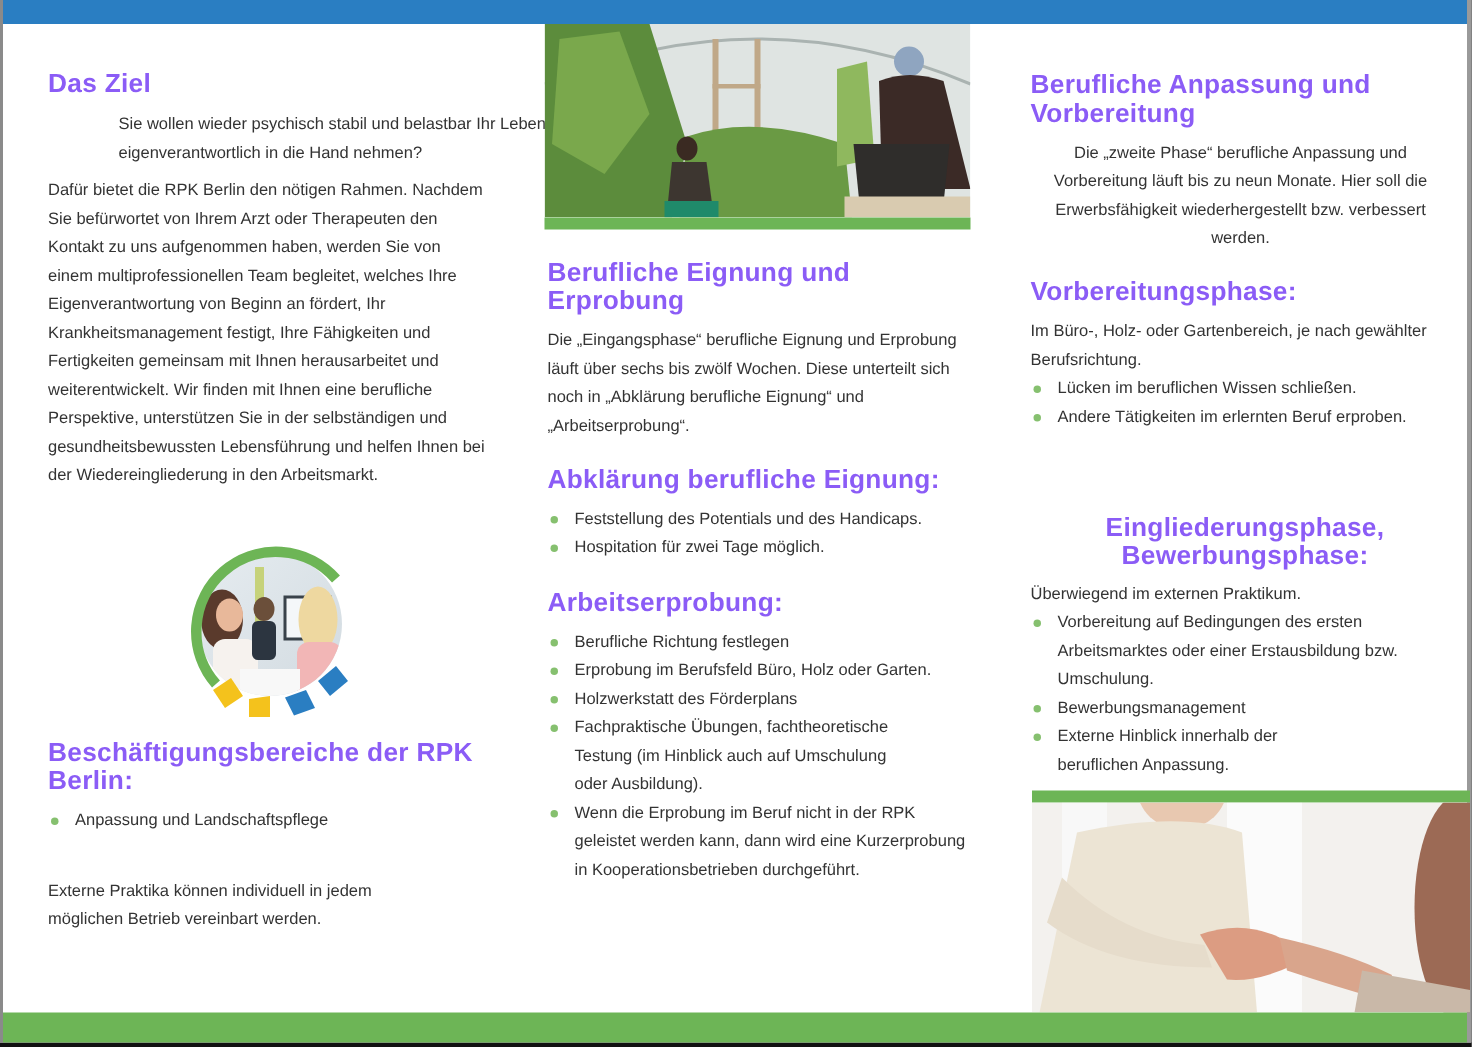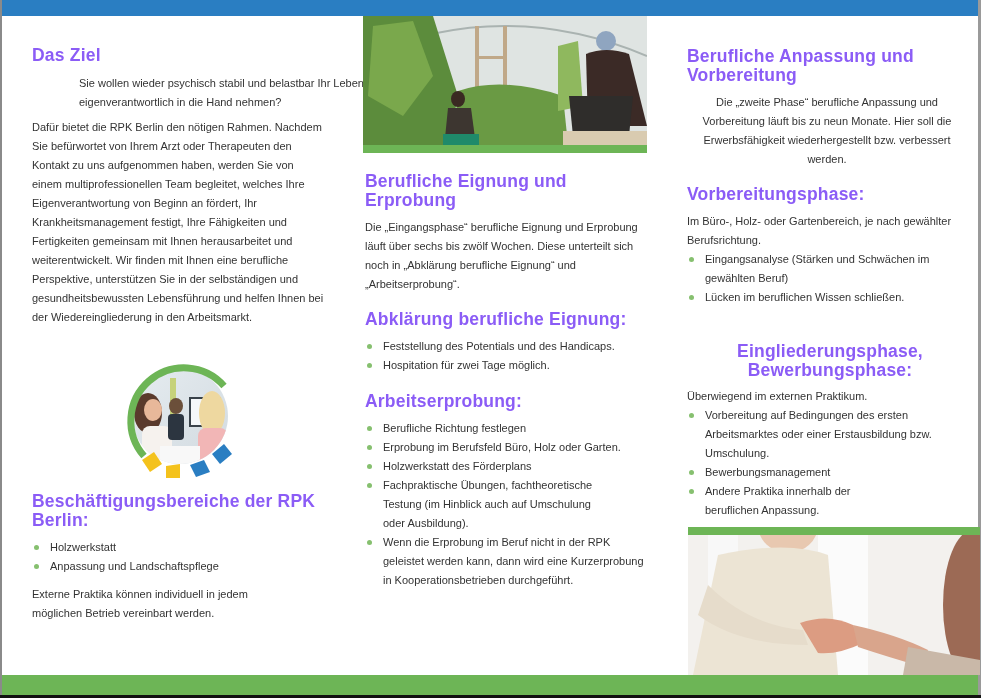"Eingangsanalyse (Stärken und Schwächen" li { html: <li>Eingangsanalyse (Stärken und Schwächen im gewählten Beruf)</li> -> none }
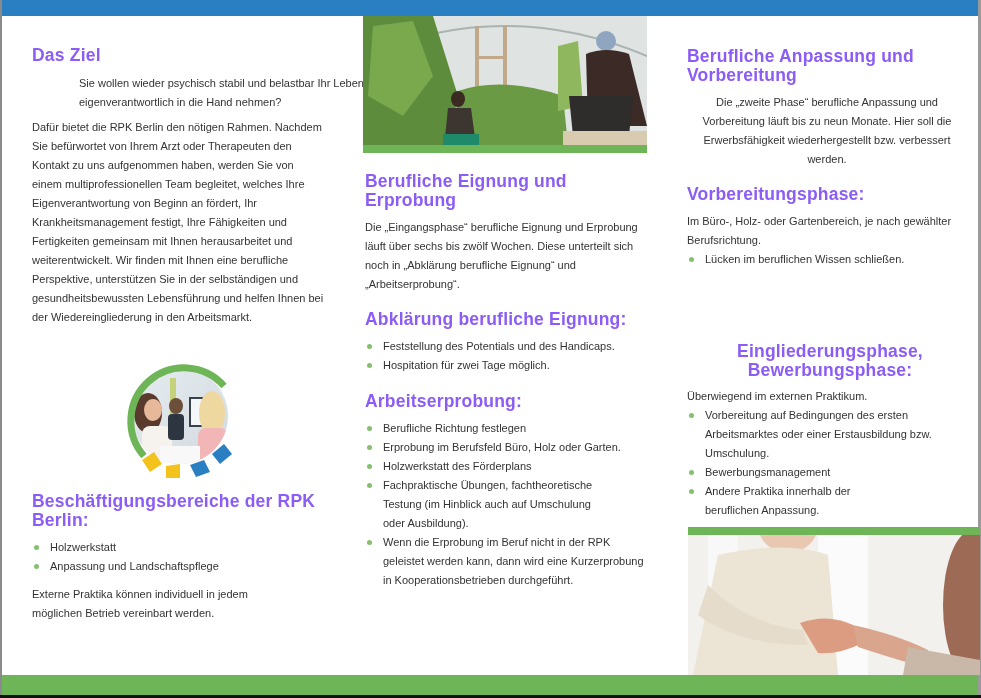"Andere Tätigkeiten im erlernten Beruf" li { html: none -> <li>Andere Tätigkeiten im erlernten Beruf erproben.</li> }
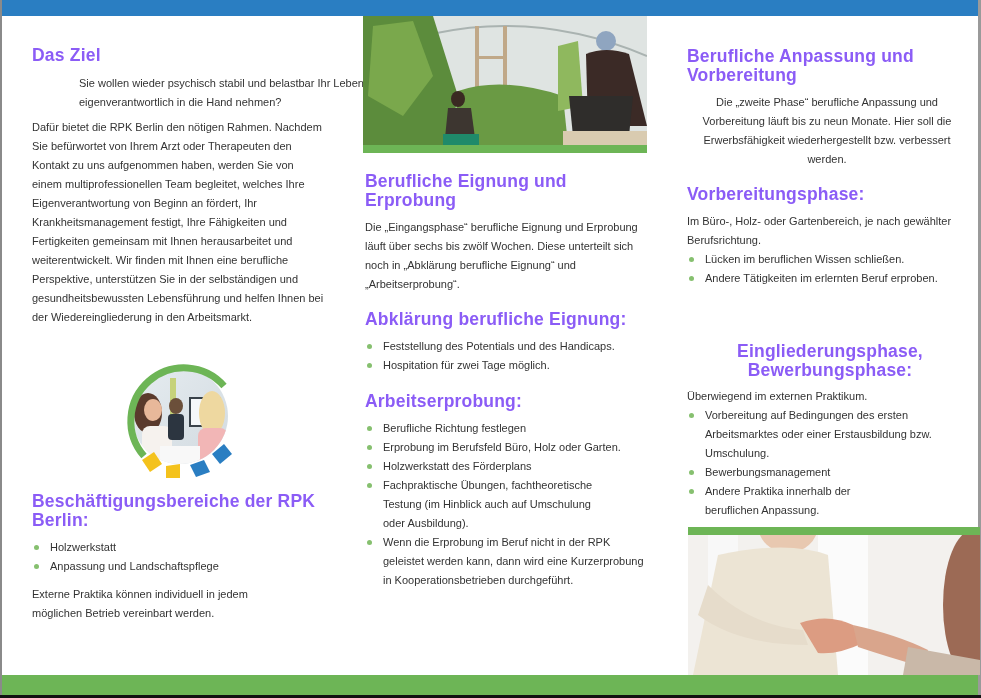"Andere Praktika innerhalb der" li { text: Andere Praktika -> Externe Hinblick }
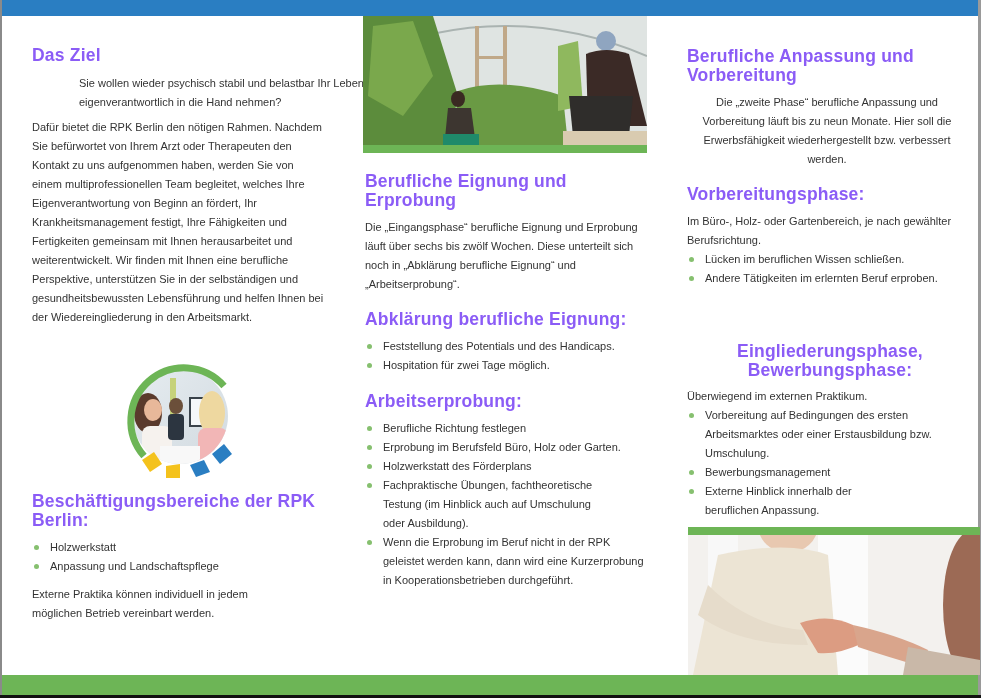"Holzwerkstatt" li { html: <li>Holzwerkstatt</li> -> none }
